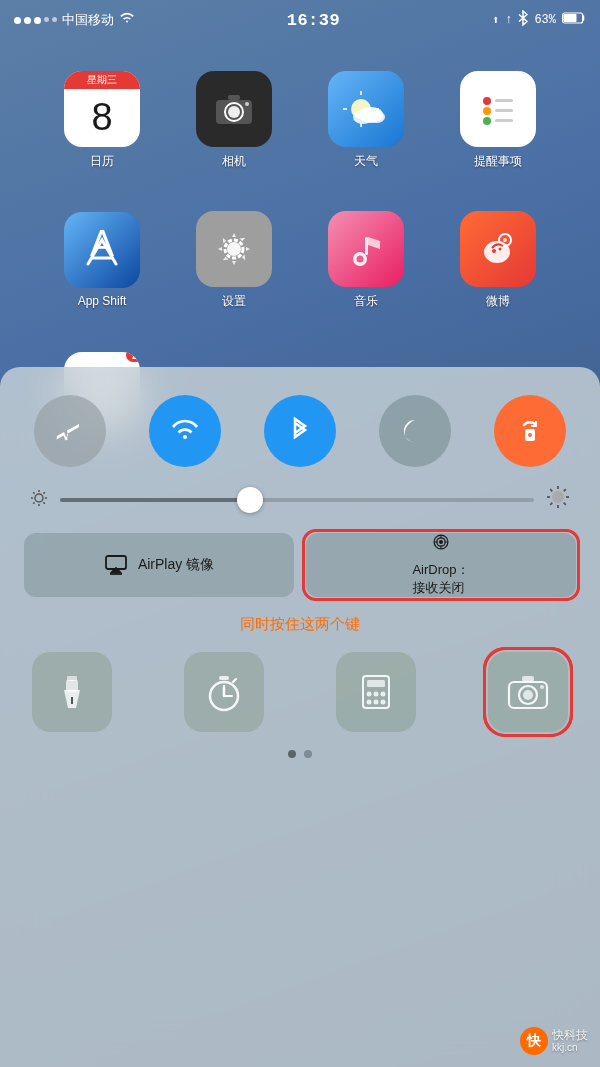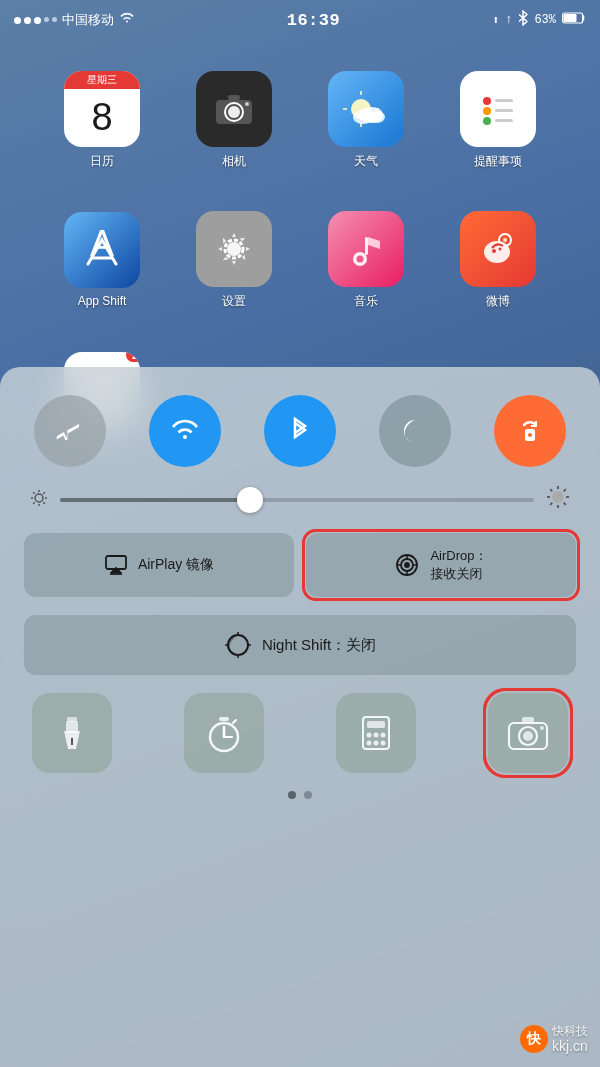"AirDrop：" div.air-btn { flex-direction: none -> column }
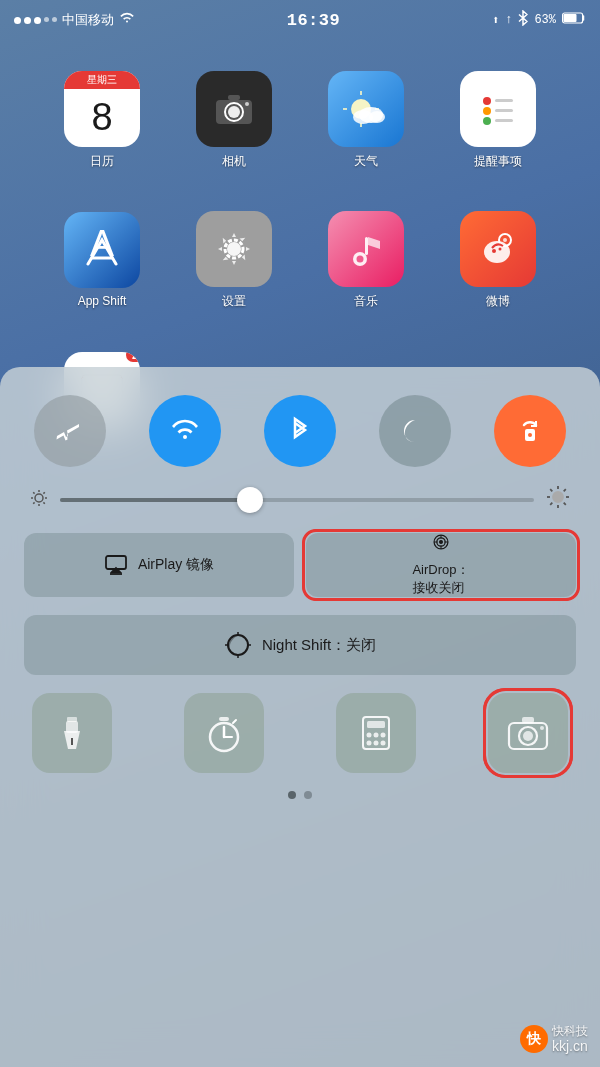"同时按住这两个键" div { html: none -> <div>同时按住这两个键</div> }
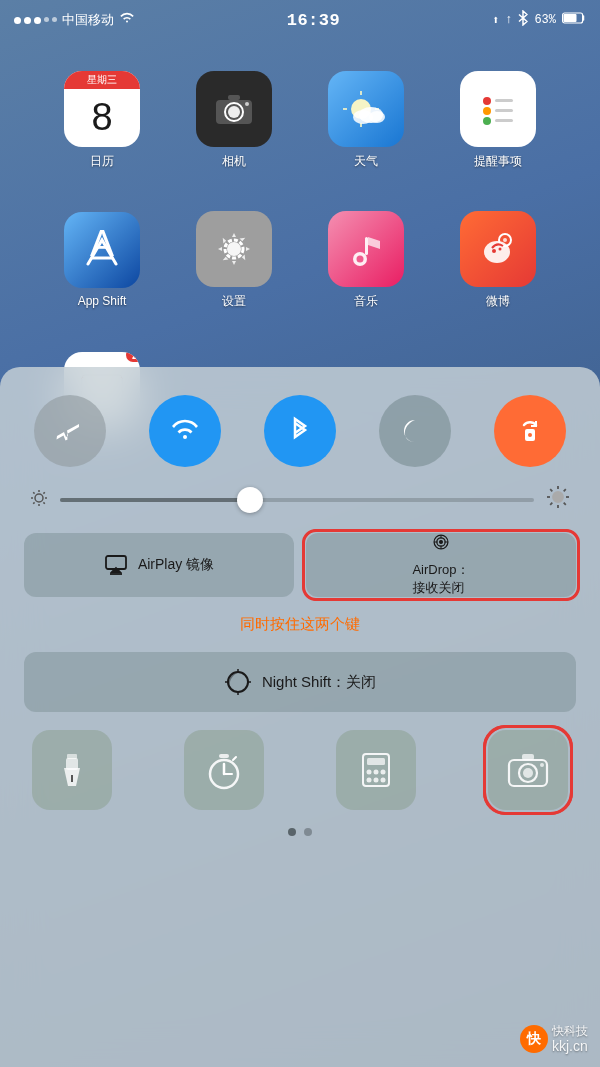"Night Shift：关闭" div { html: <div> <svg> <circle></circle> <path></path> <g> <line></line> <line></line> <line></line> <line></line> </g> </svg> <span>Night Shift：关闭</span> </div> -> none }
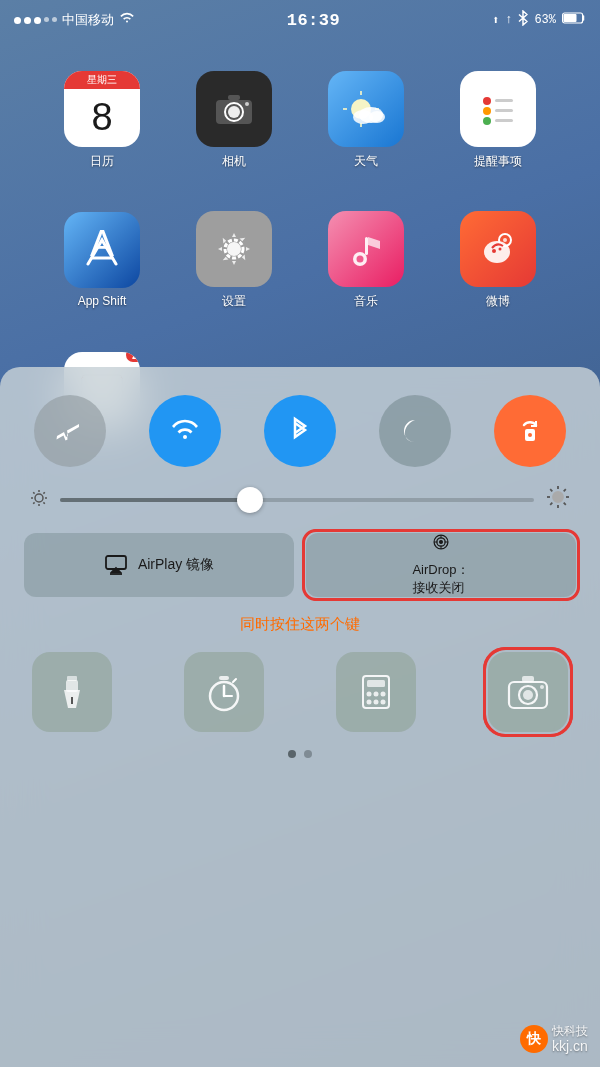"kkj.cn" span { font-size: 14px -> 10px }
